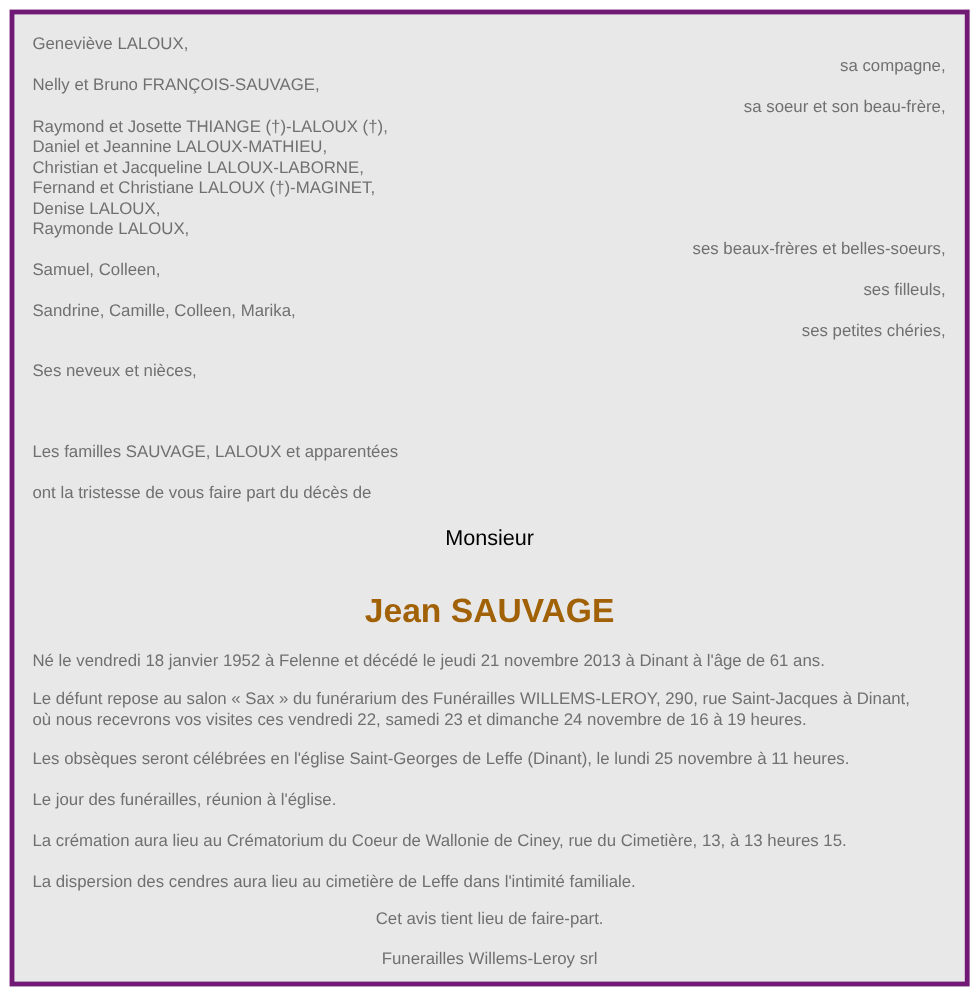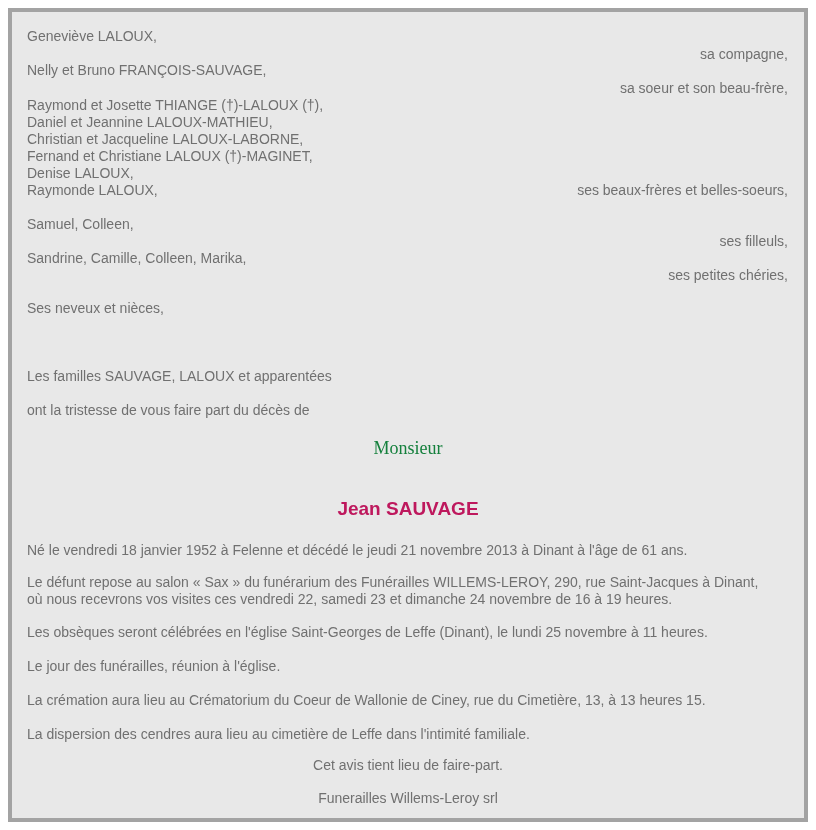"Geneviève LALOUX," .notice { border: 4px solid #a3a3a3 -> 4px solid #701a75 }
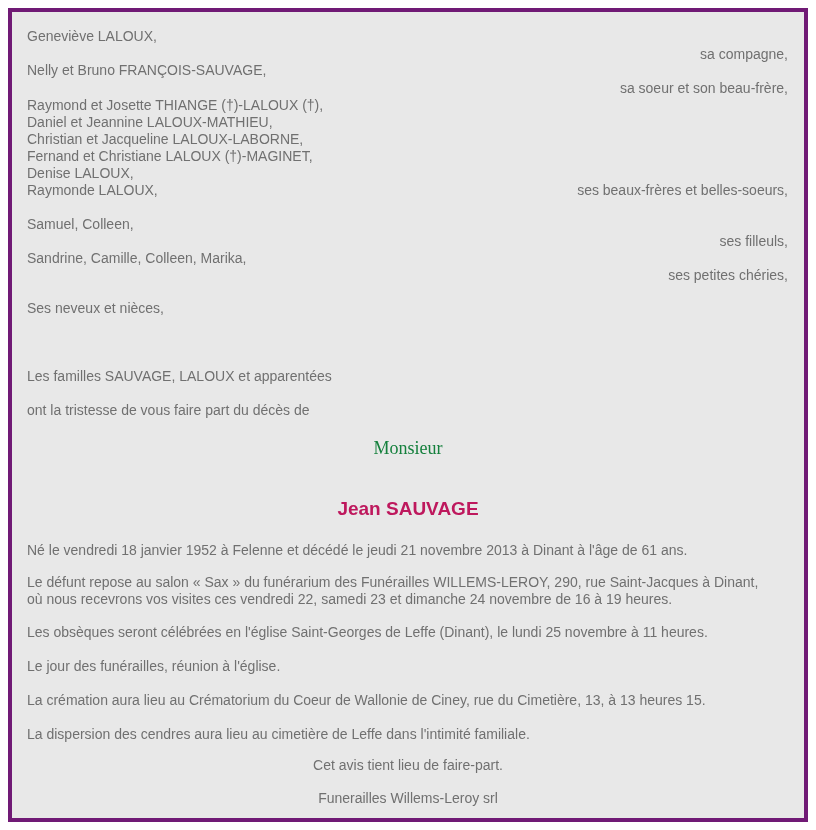"ses beaux-frères et belles-soeurs," div.line { top: 170px -> 187px }
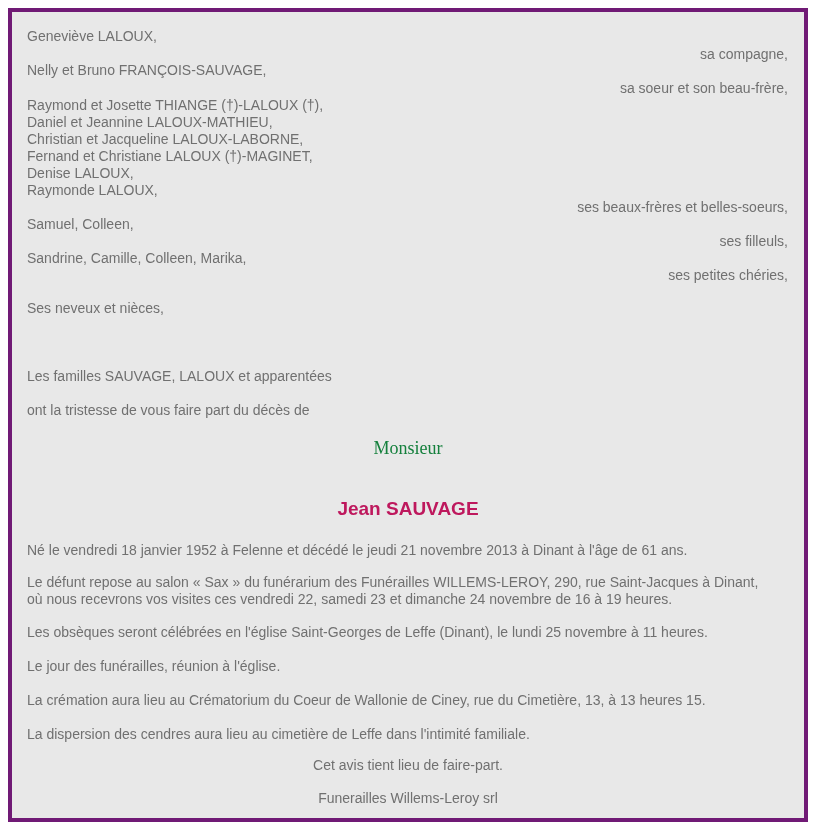"Monsieur" .monsieur { color: #15803d -> #000000; font-family: Liberation Serif, serif -> none }
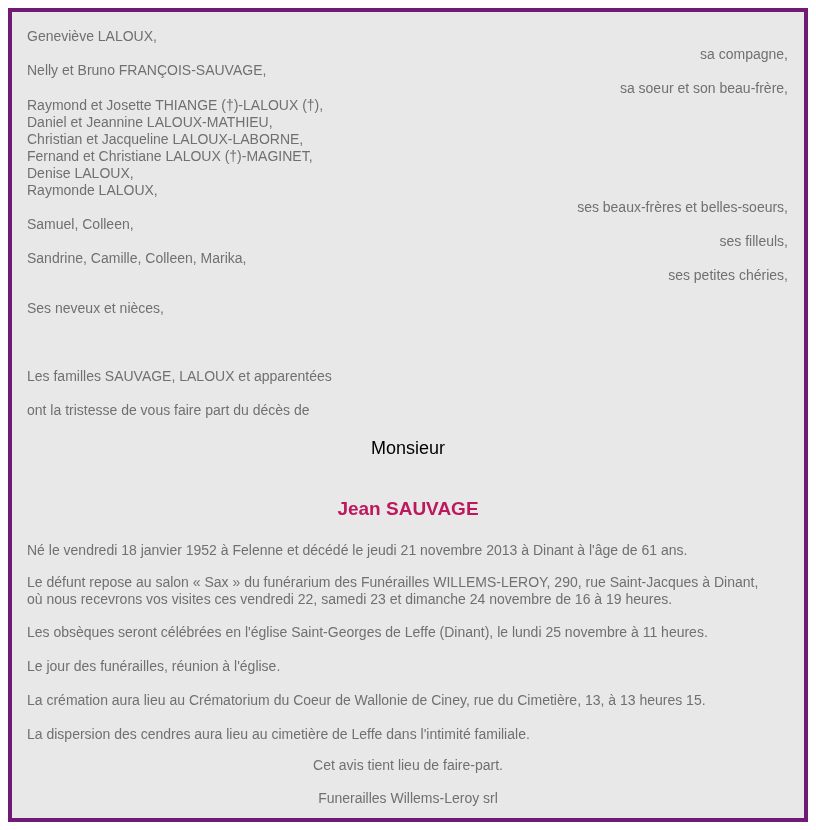"Jean SAUVAGE" .name { color: #be185d -> #a16207; font-size: 19px -> 28px }
